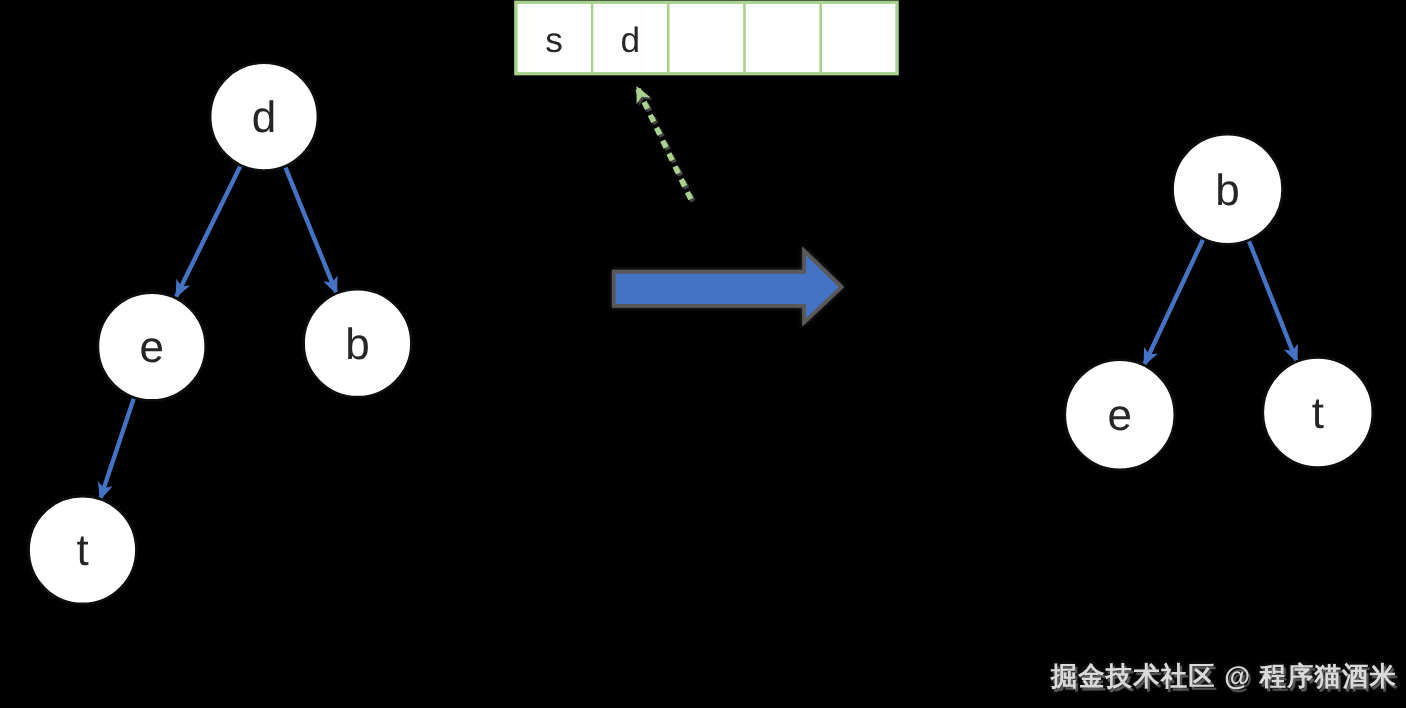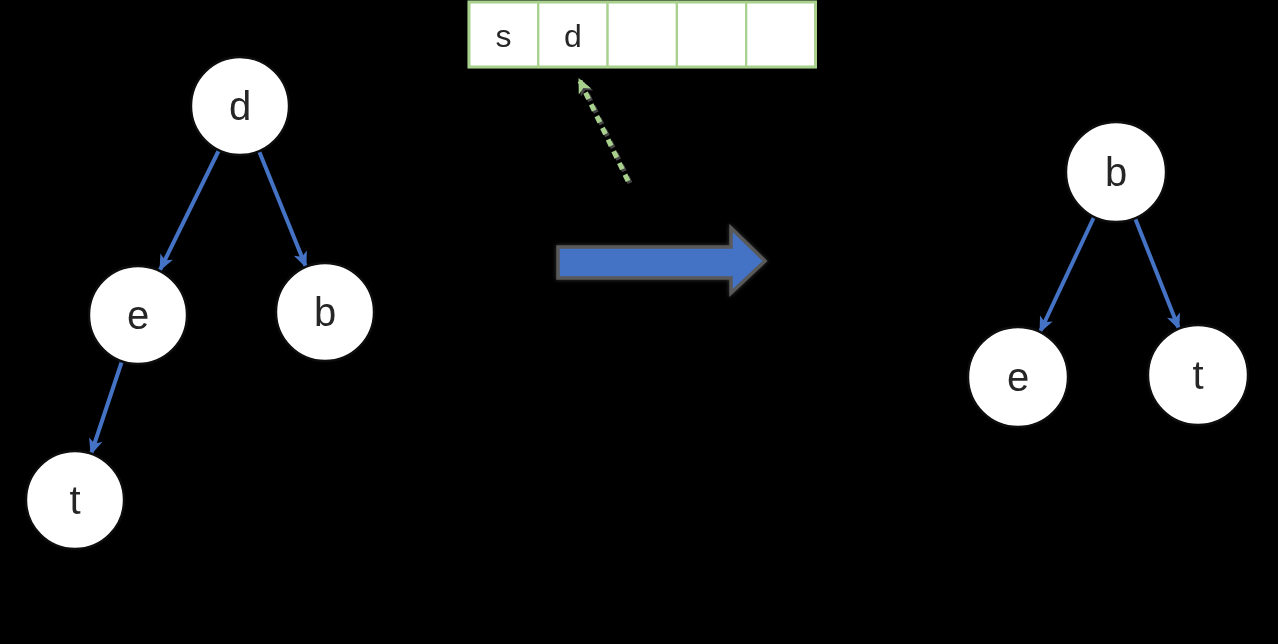"掘金技术社区 @ 程序猫酒米" div.watermark { html: none -> <div> <span>掘金技术社区 @ 程序猫酒米</span> </div> }
